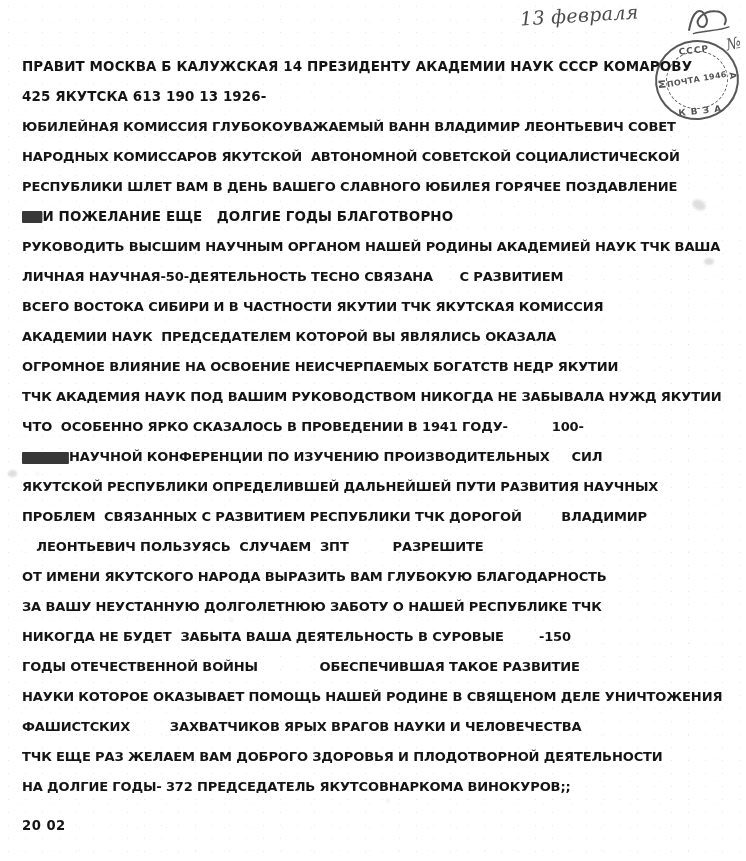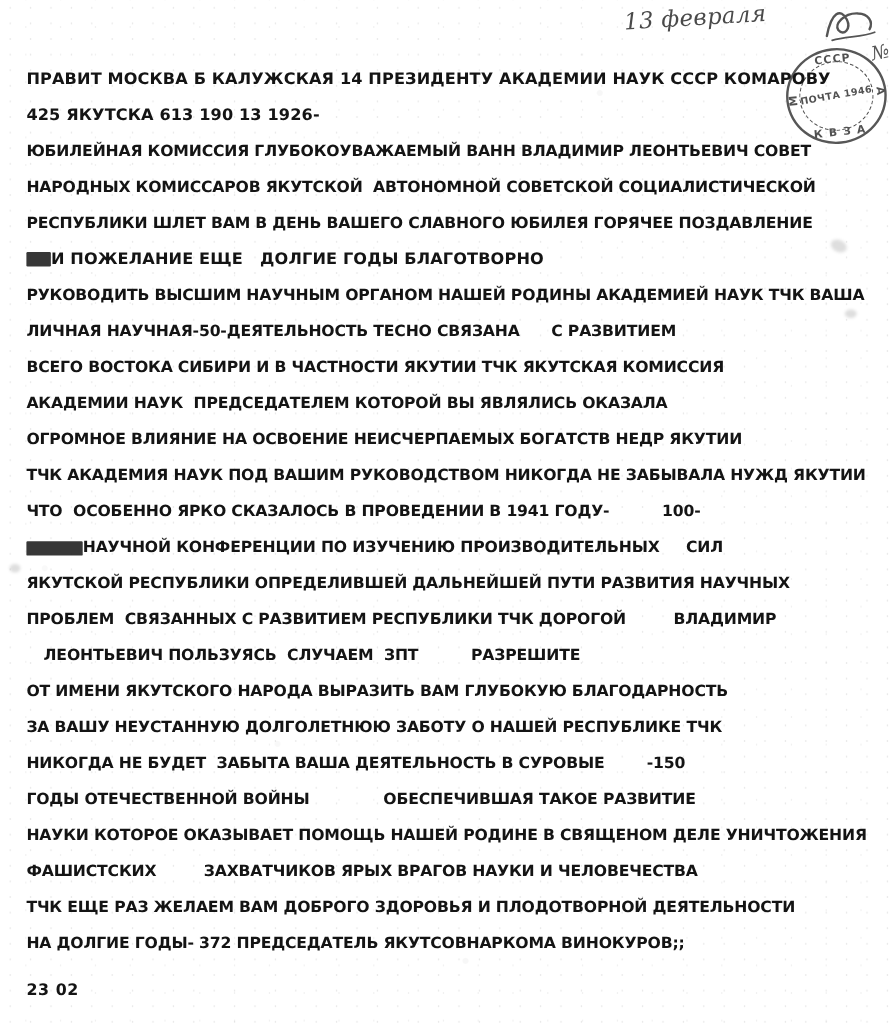"23 02" div { text: 23 -> 20 }
